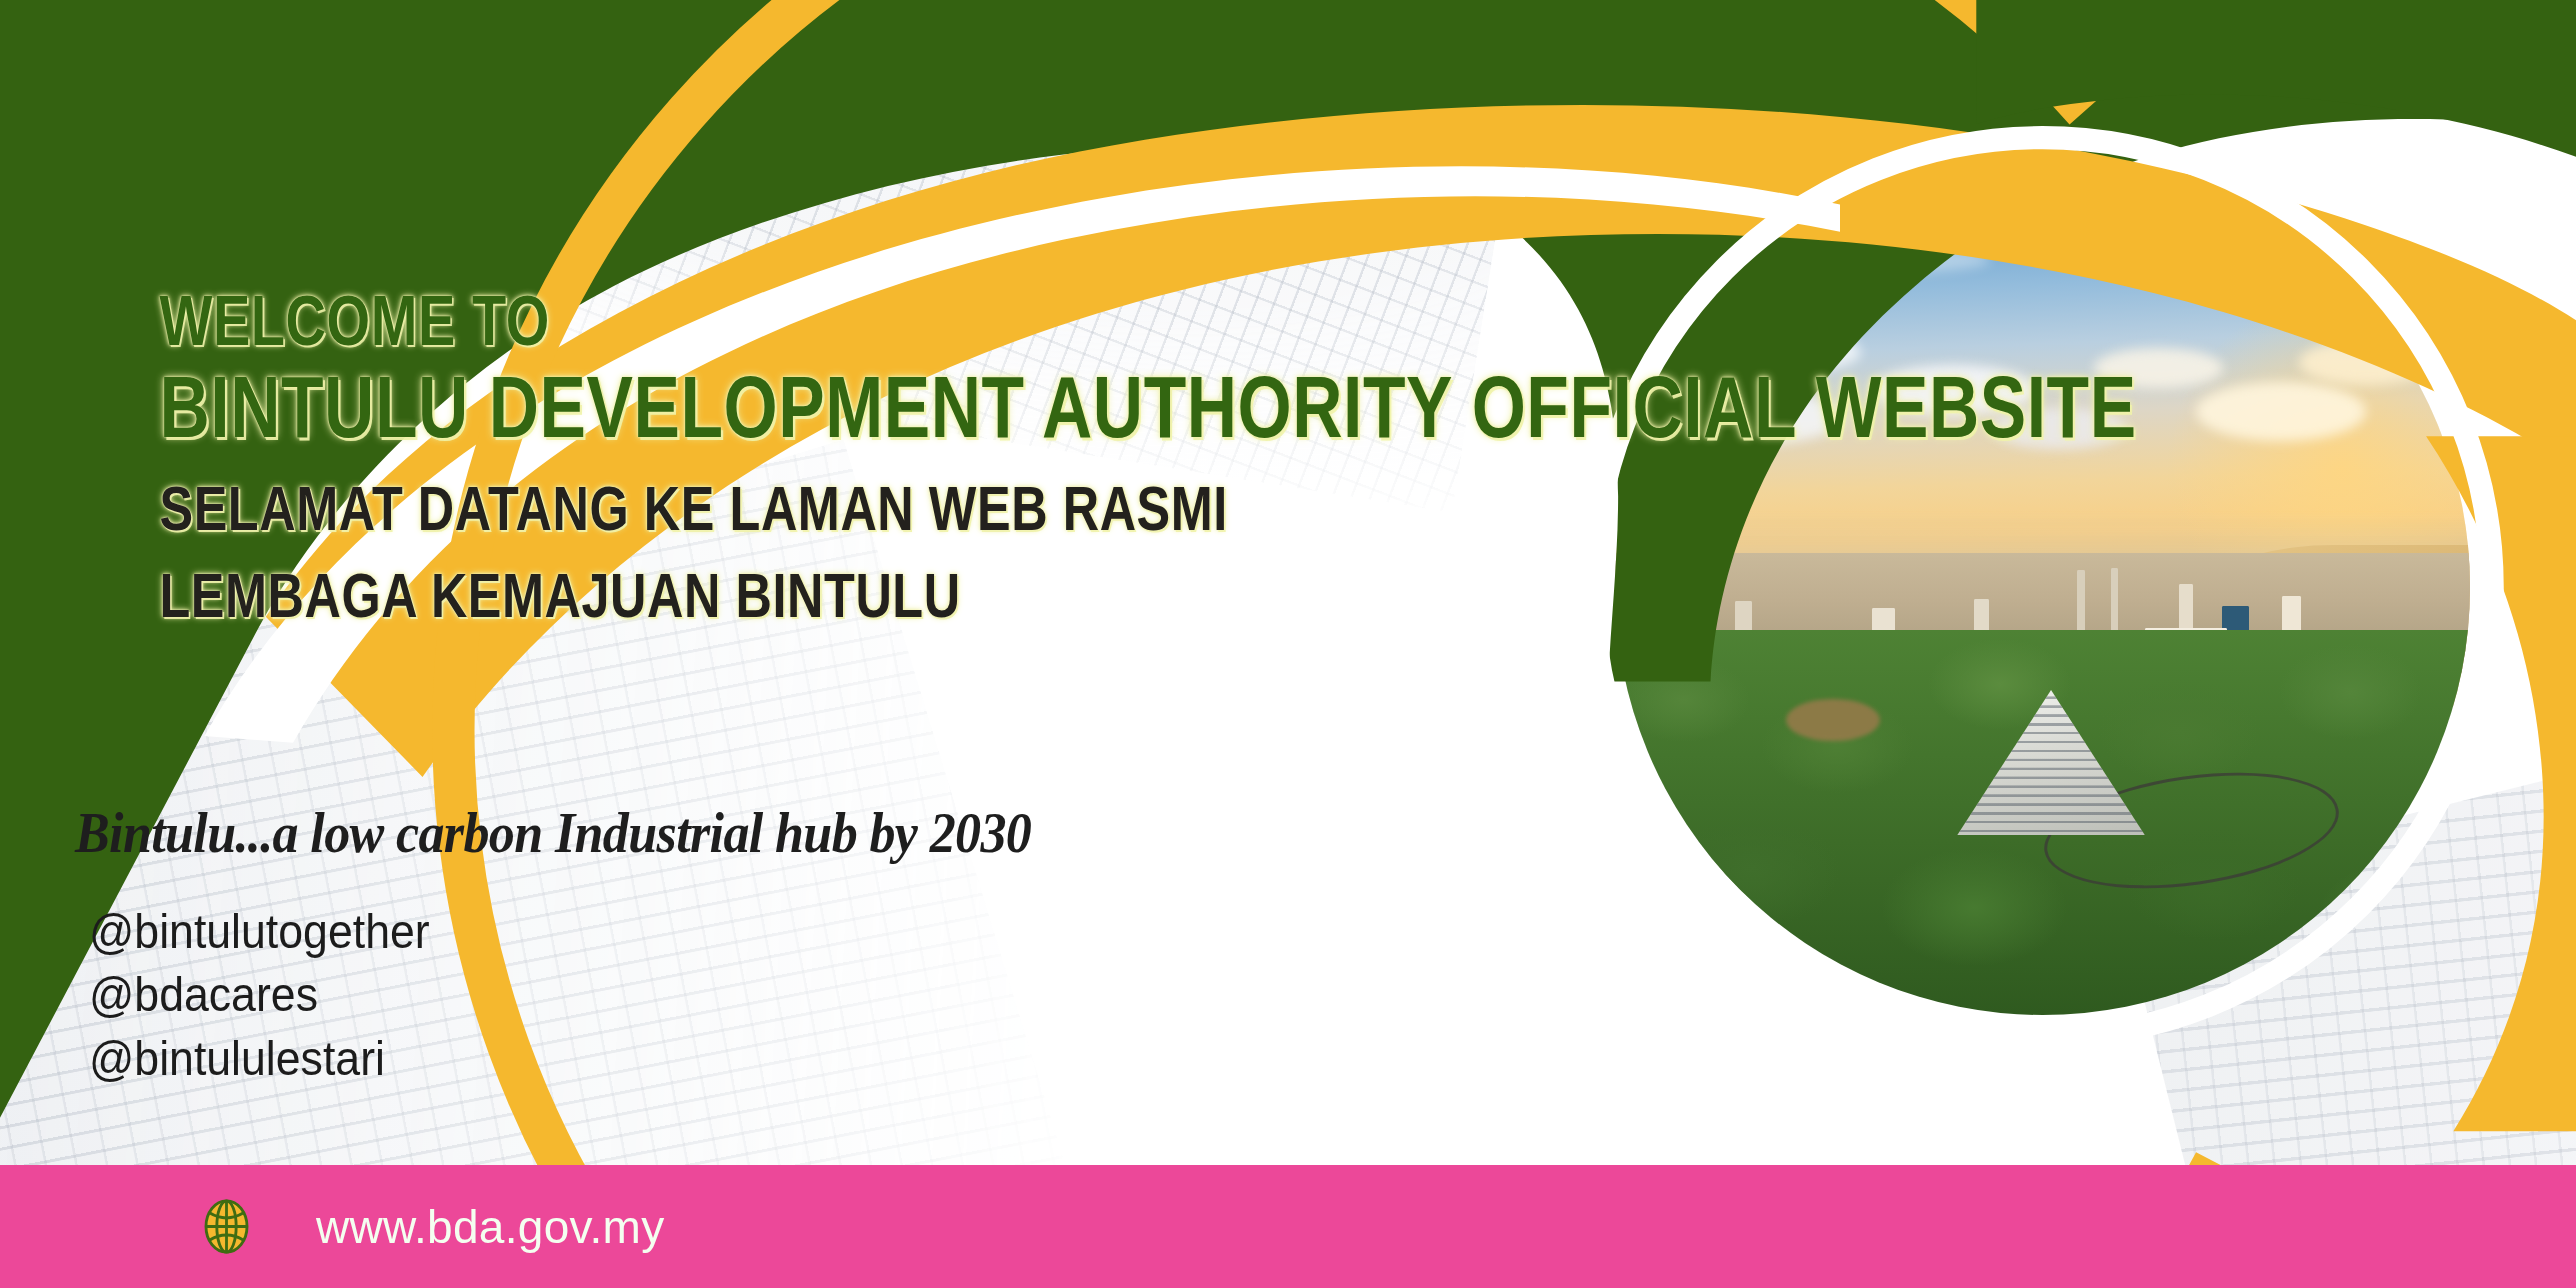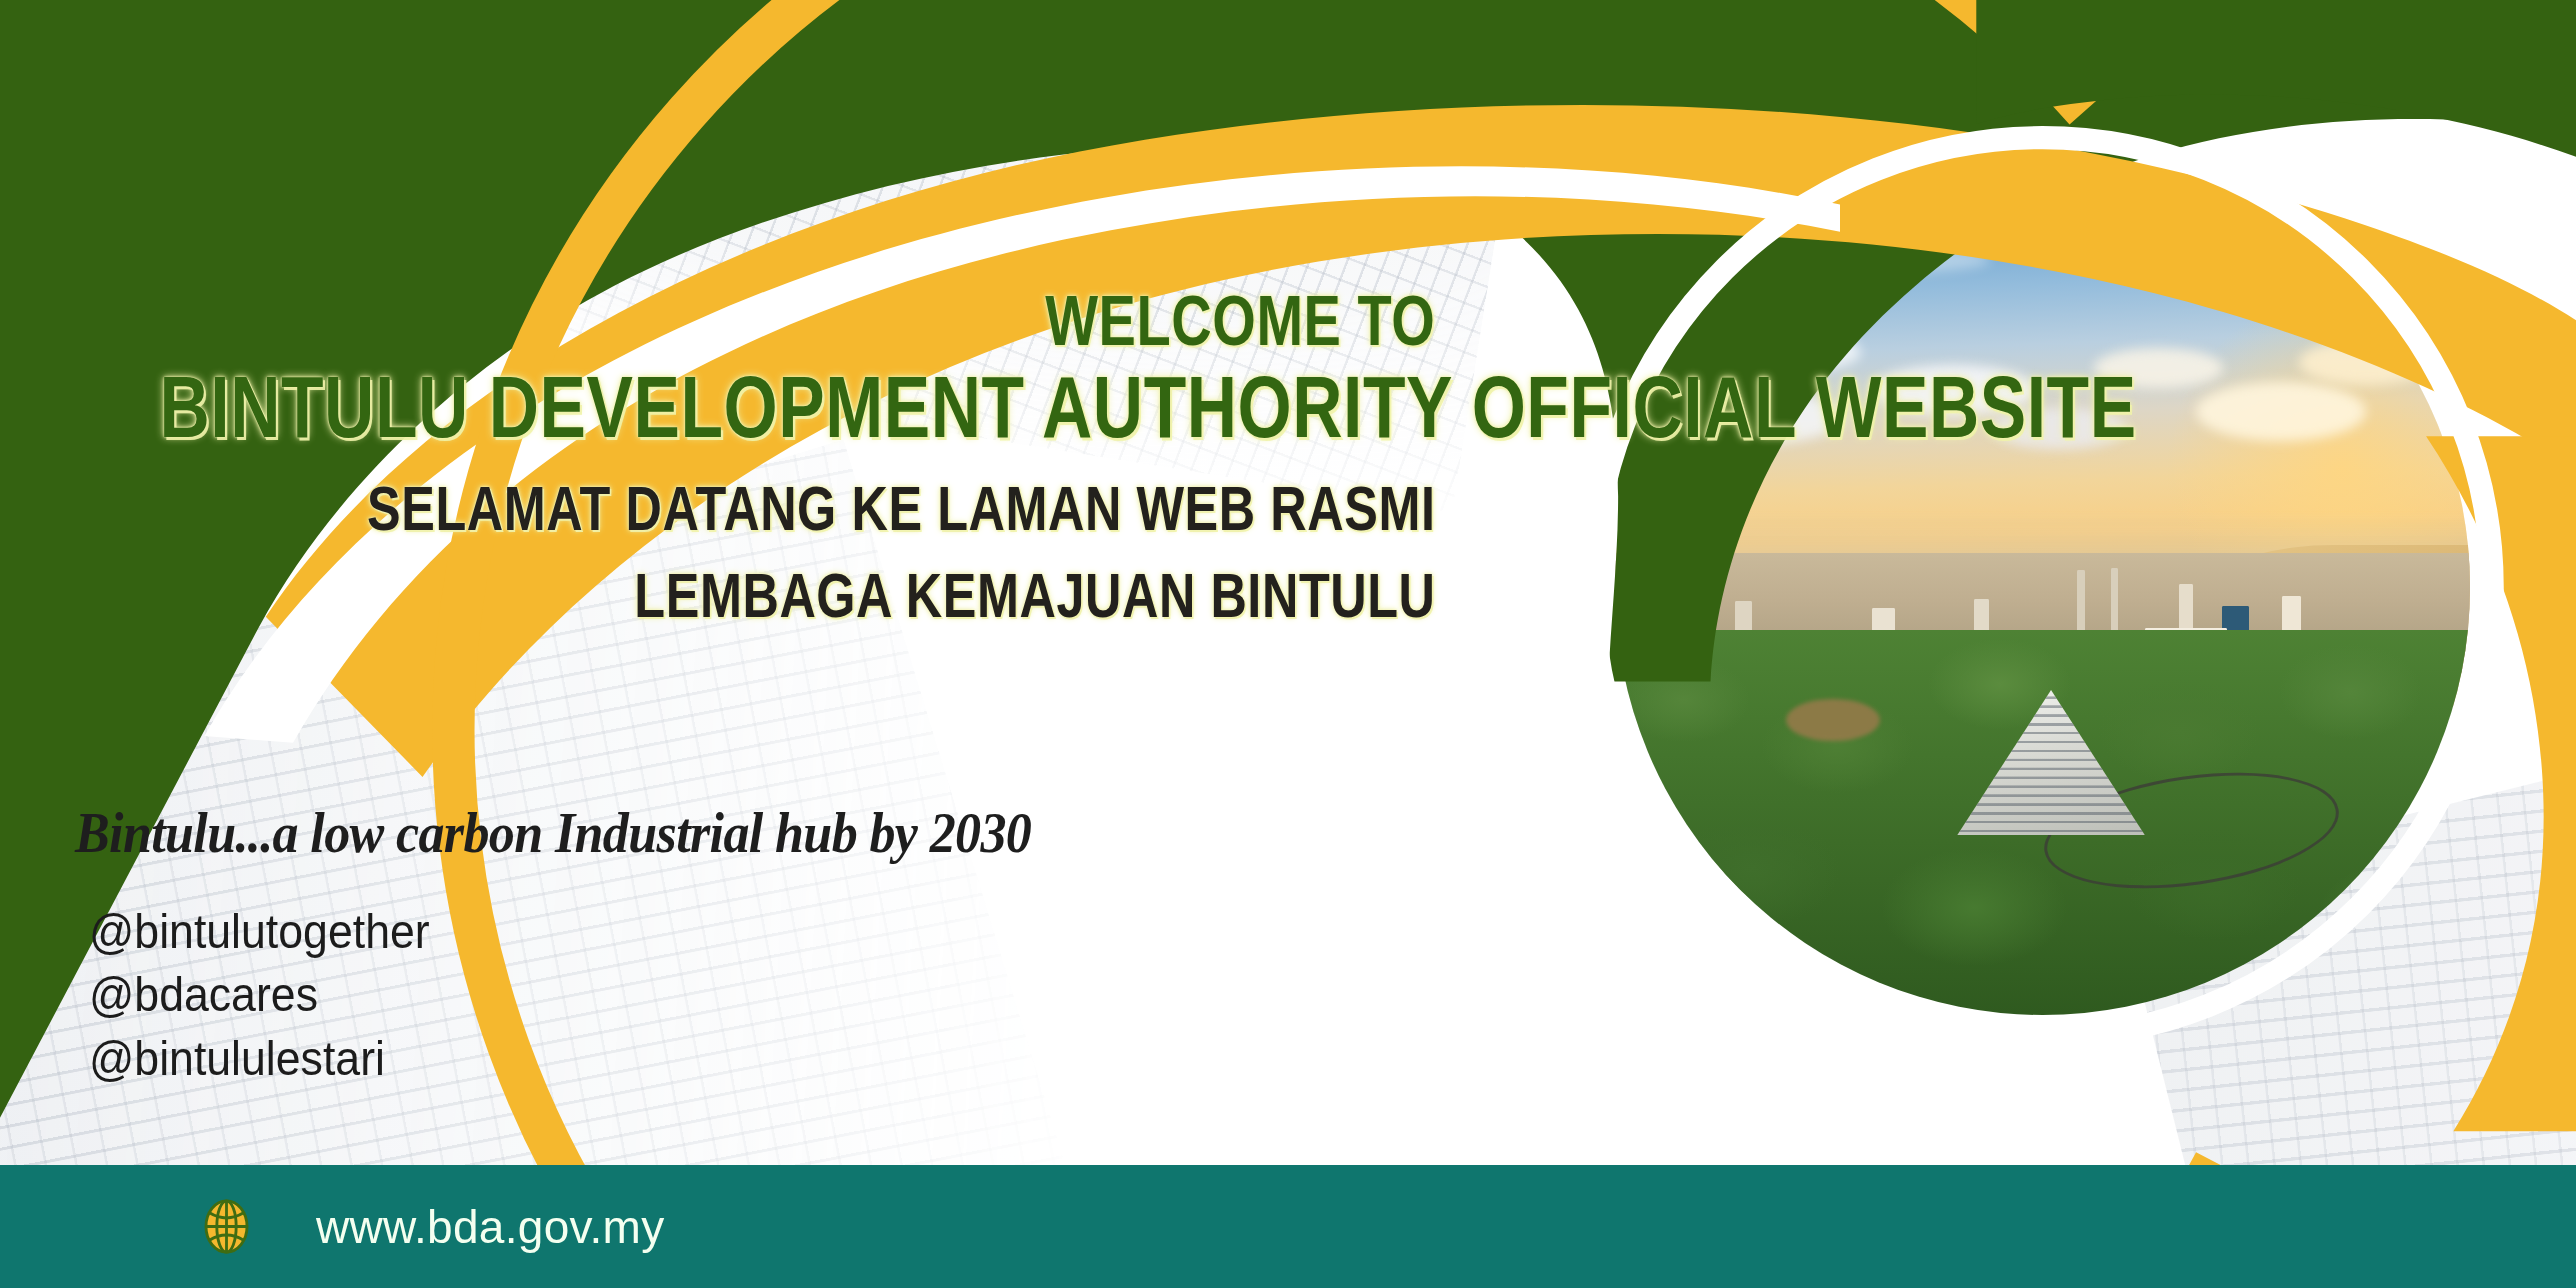"WELCOME TO" #headline-block { text-align: right -> left }
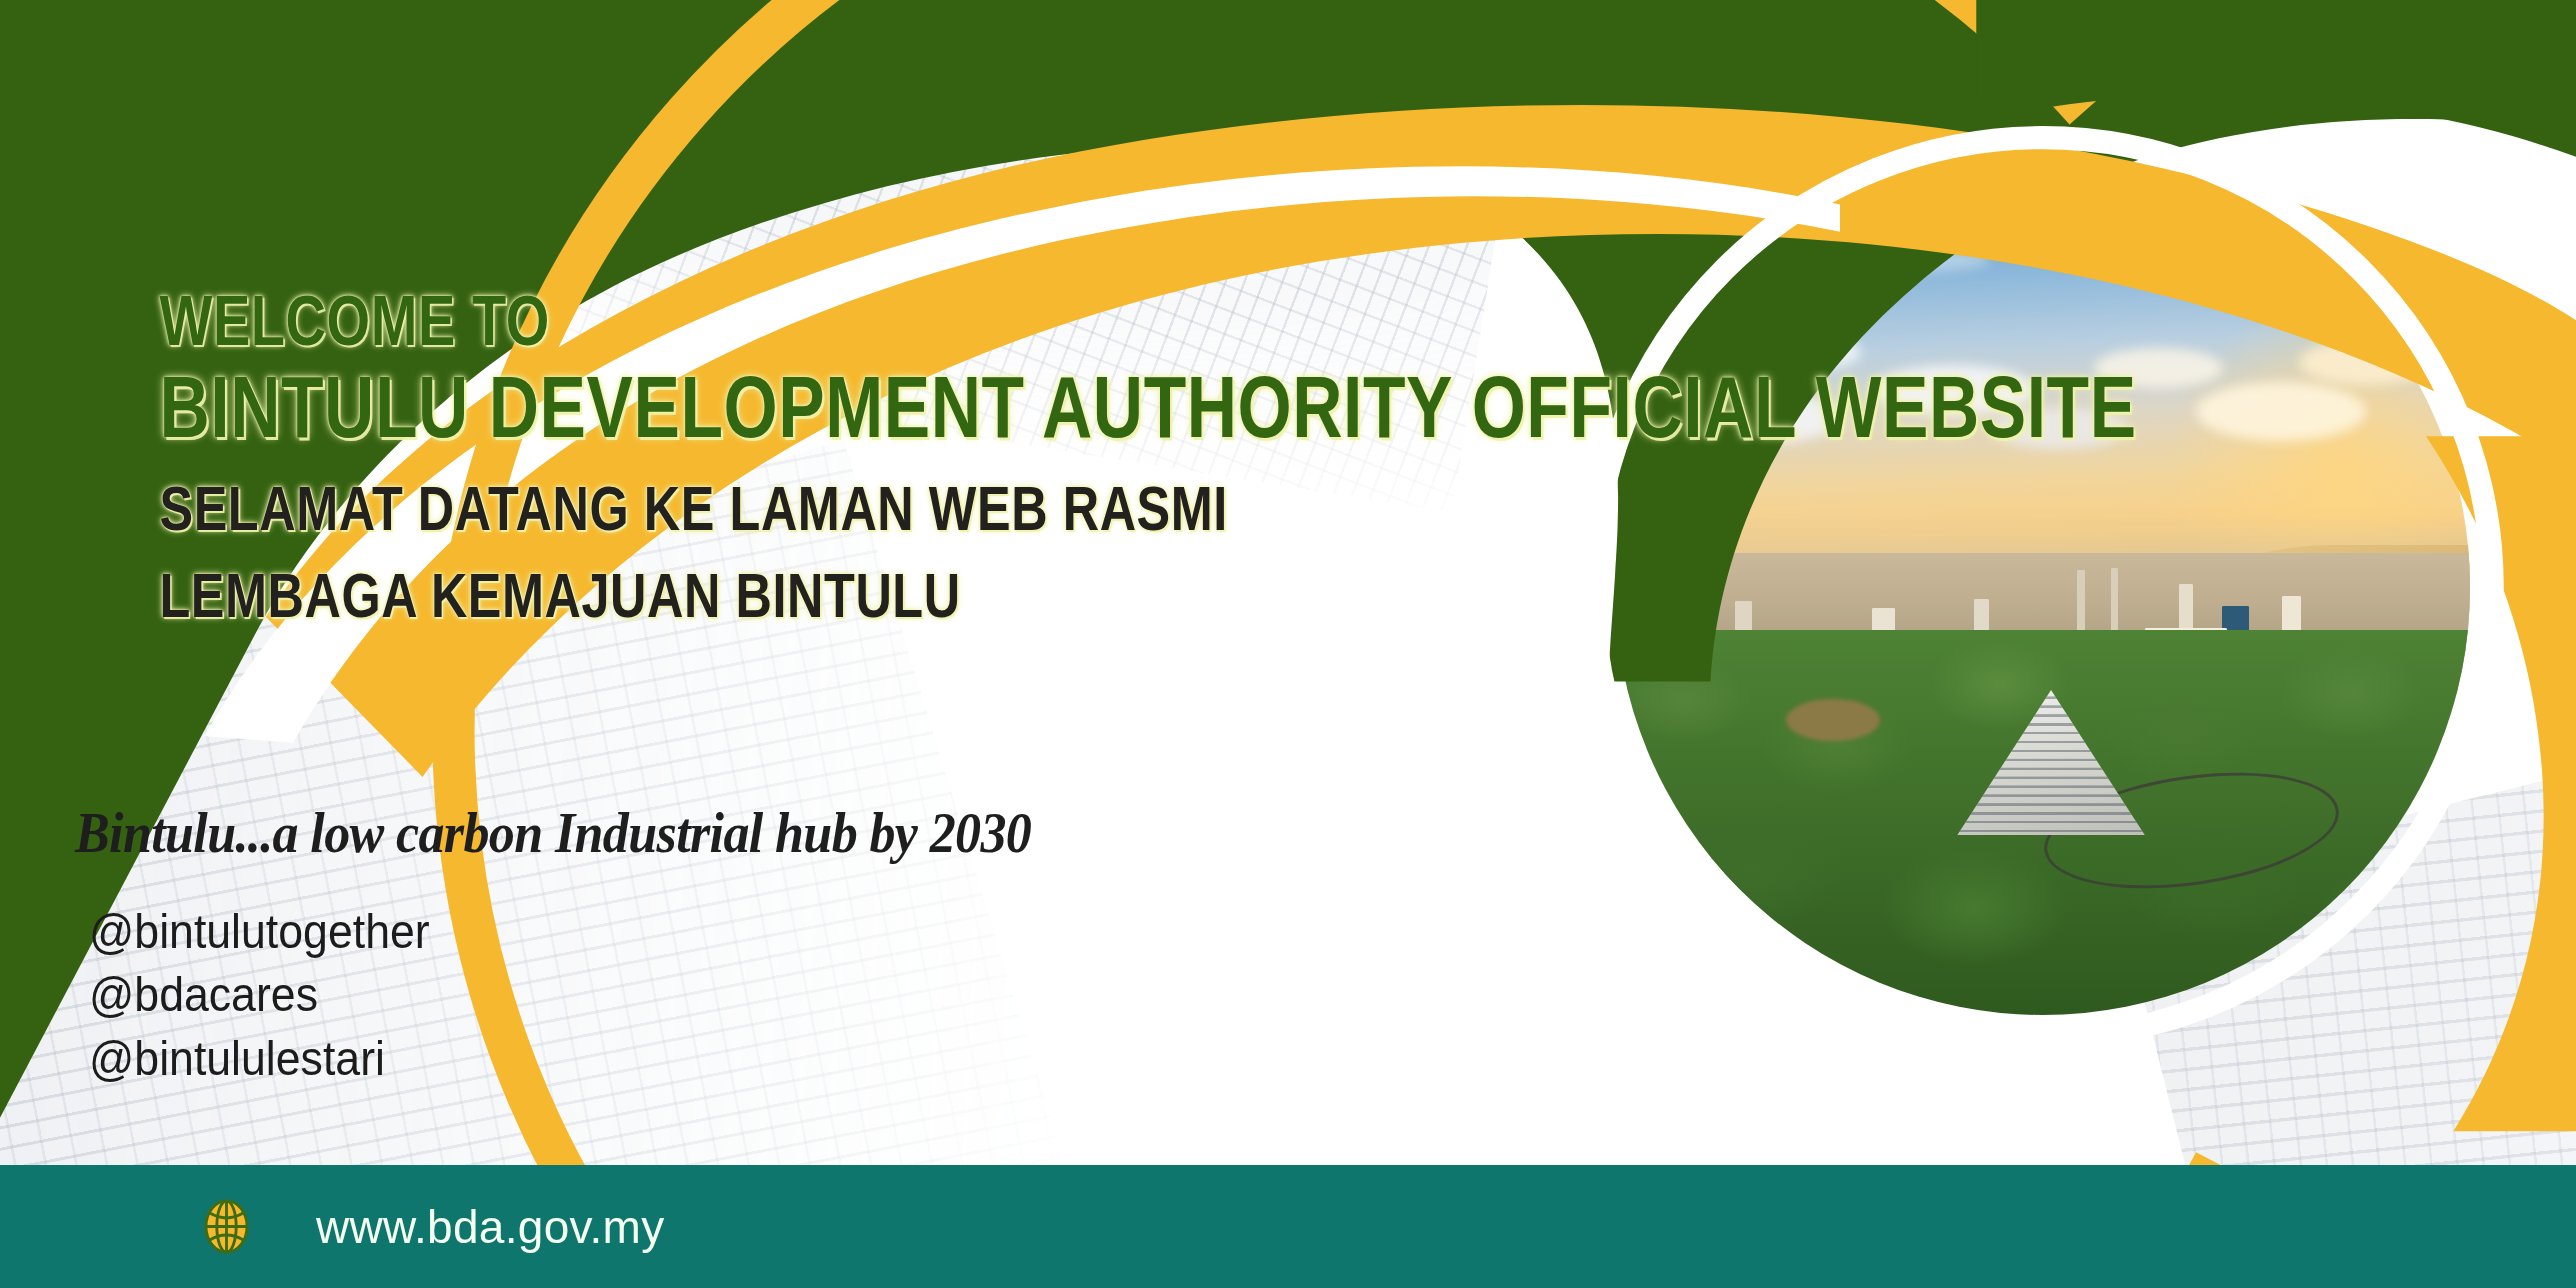"www.bda.gov.my" #footer-bar { background: #0f766e -> #ec4899 }
